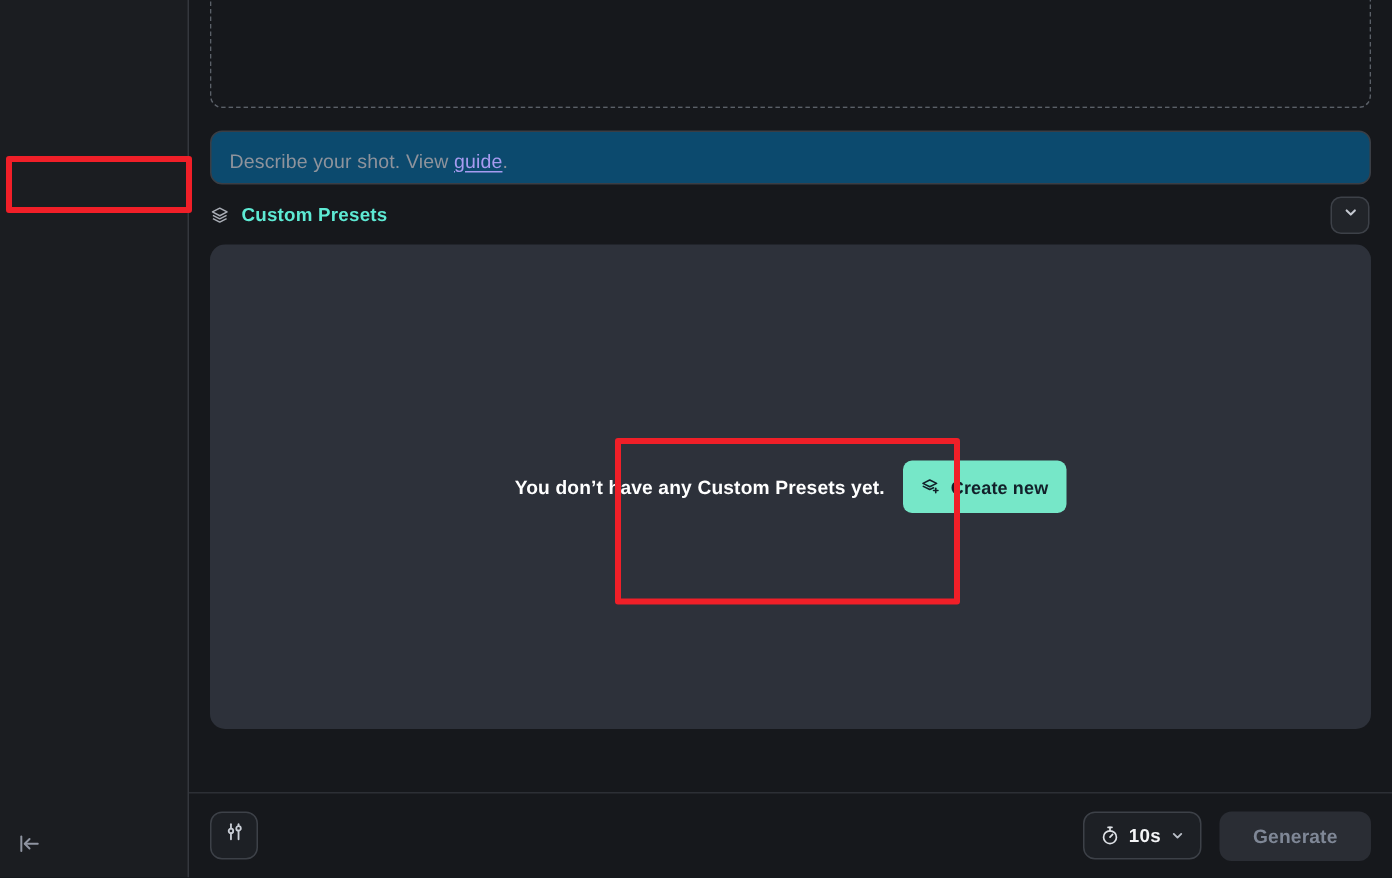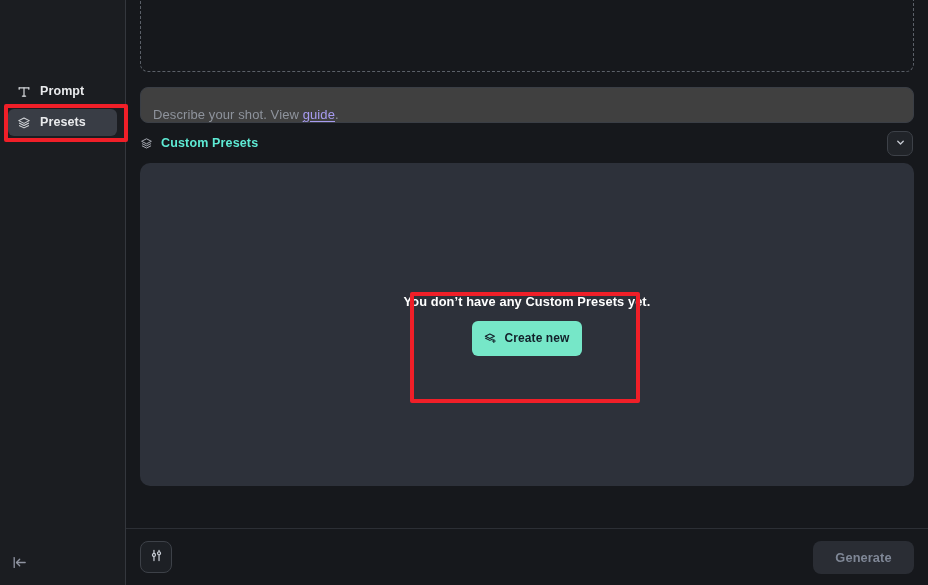"Prompt" nav.nav { html: <nav> <div> <span> <svg> <path></path> <path></path> <path></path> <path></path> <path></path> </svg> </span> <span>Prompt</span> </div> <div> <span> <svg> <path></path> <path></path> <path></path> </svg> </span> <span>Presets</span> </div> </nav> -> none }
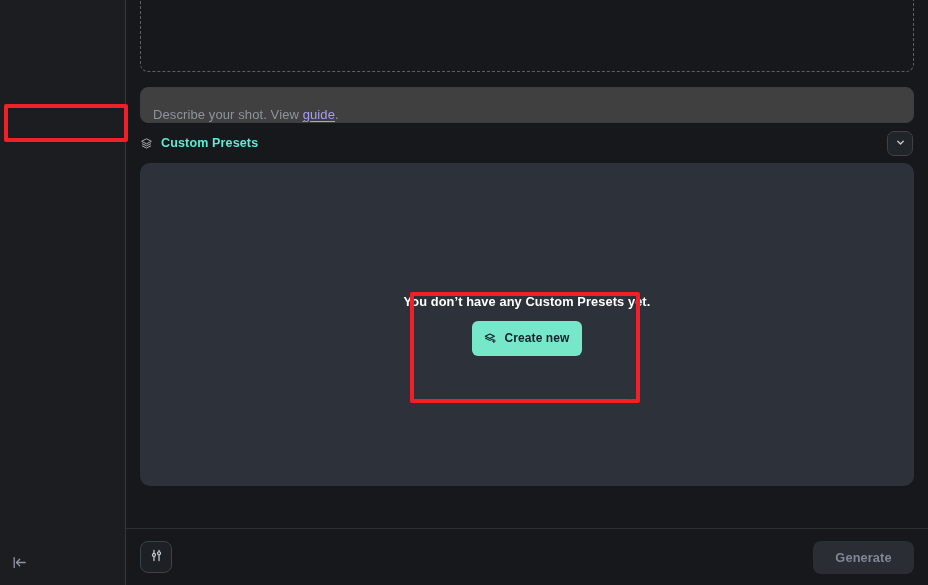"Describe your shot. View guide." .prompt-box { align-items: flex-end -> flex-start; background: #404040 -> #0c4a6e; padding: 0 12px -> 12px 12px }
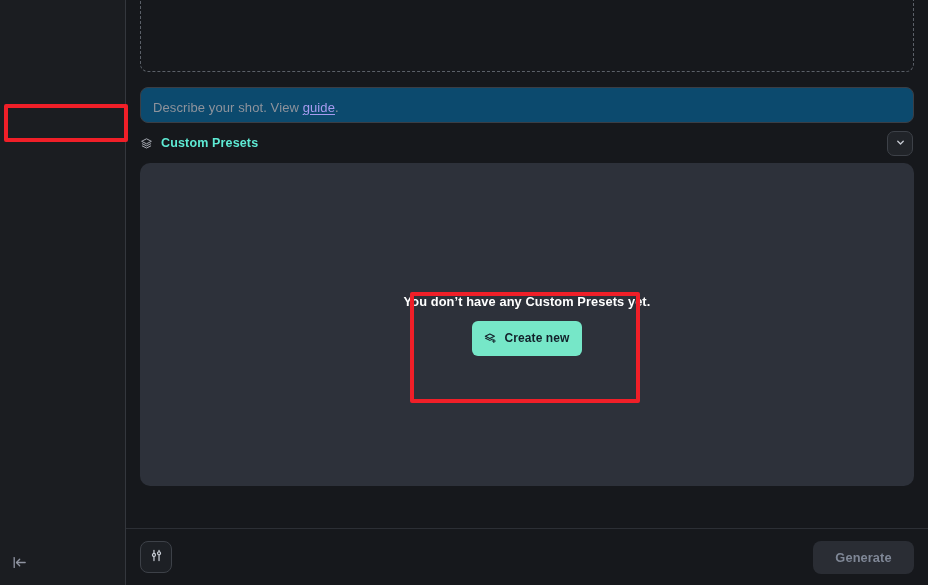"You don’t have any Custom" .empty-state { flex-direction: column -> none }
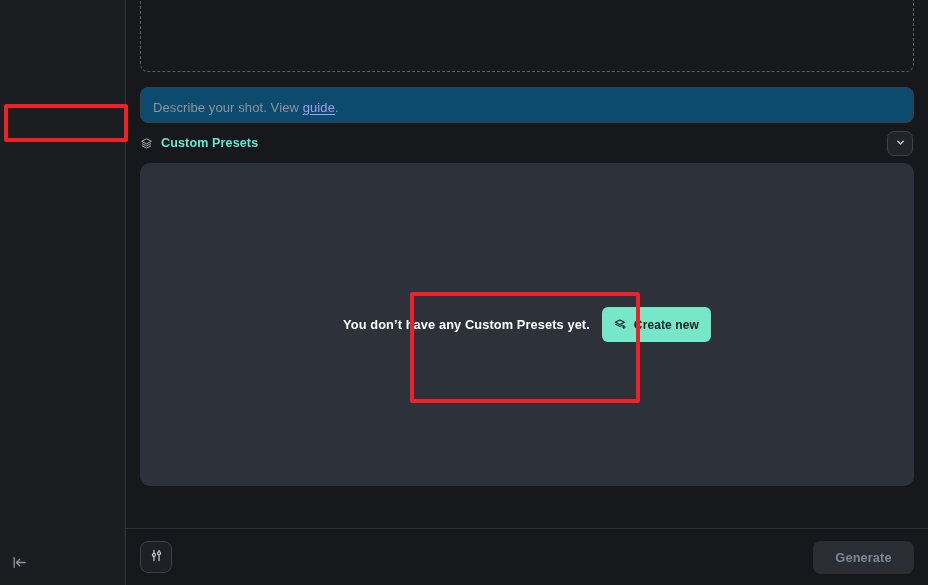"10s" div.duration-pill { html: none -> <div> <span> <svg> <circle></circle> <path></path> <path></path> <path></path> </svg> </span> <span>10s</span> <span> <svg> <path></path> </svg> </span> </div> }
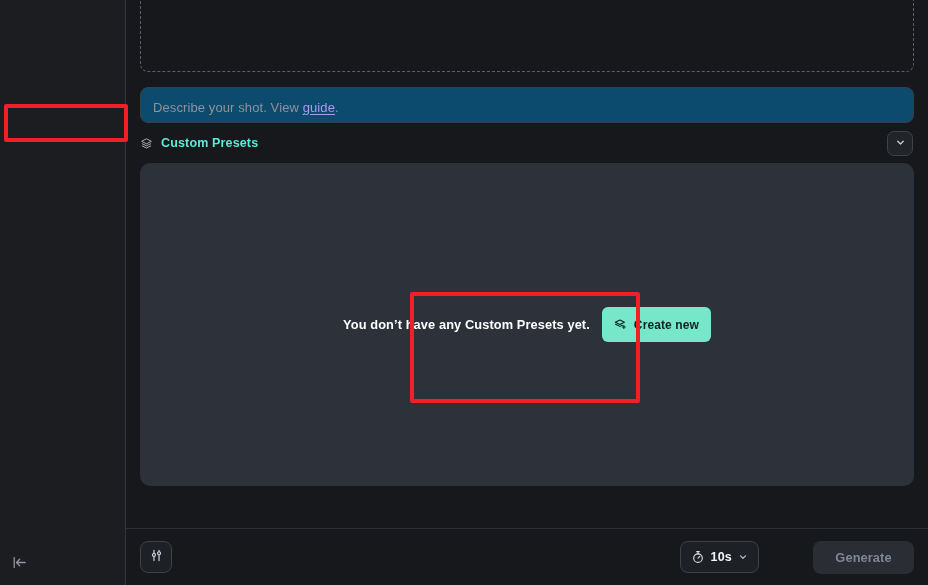"Generate" .generate-btn { margin-left: 42px -> none }
